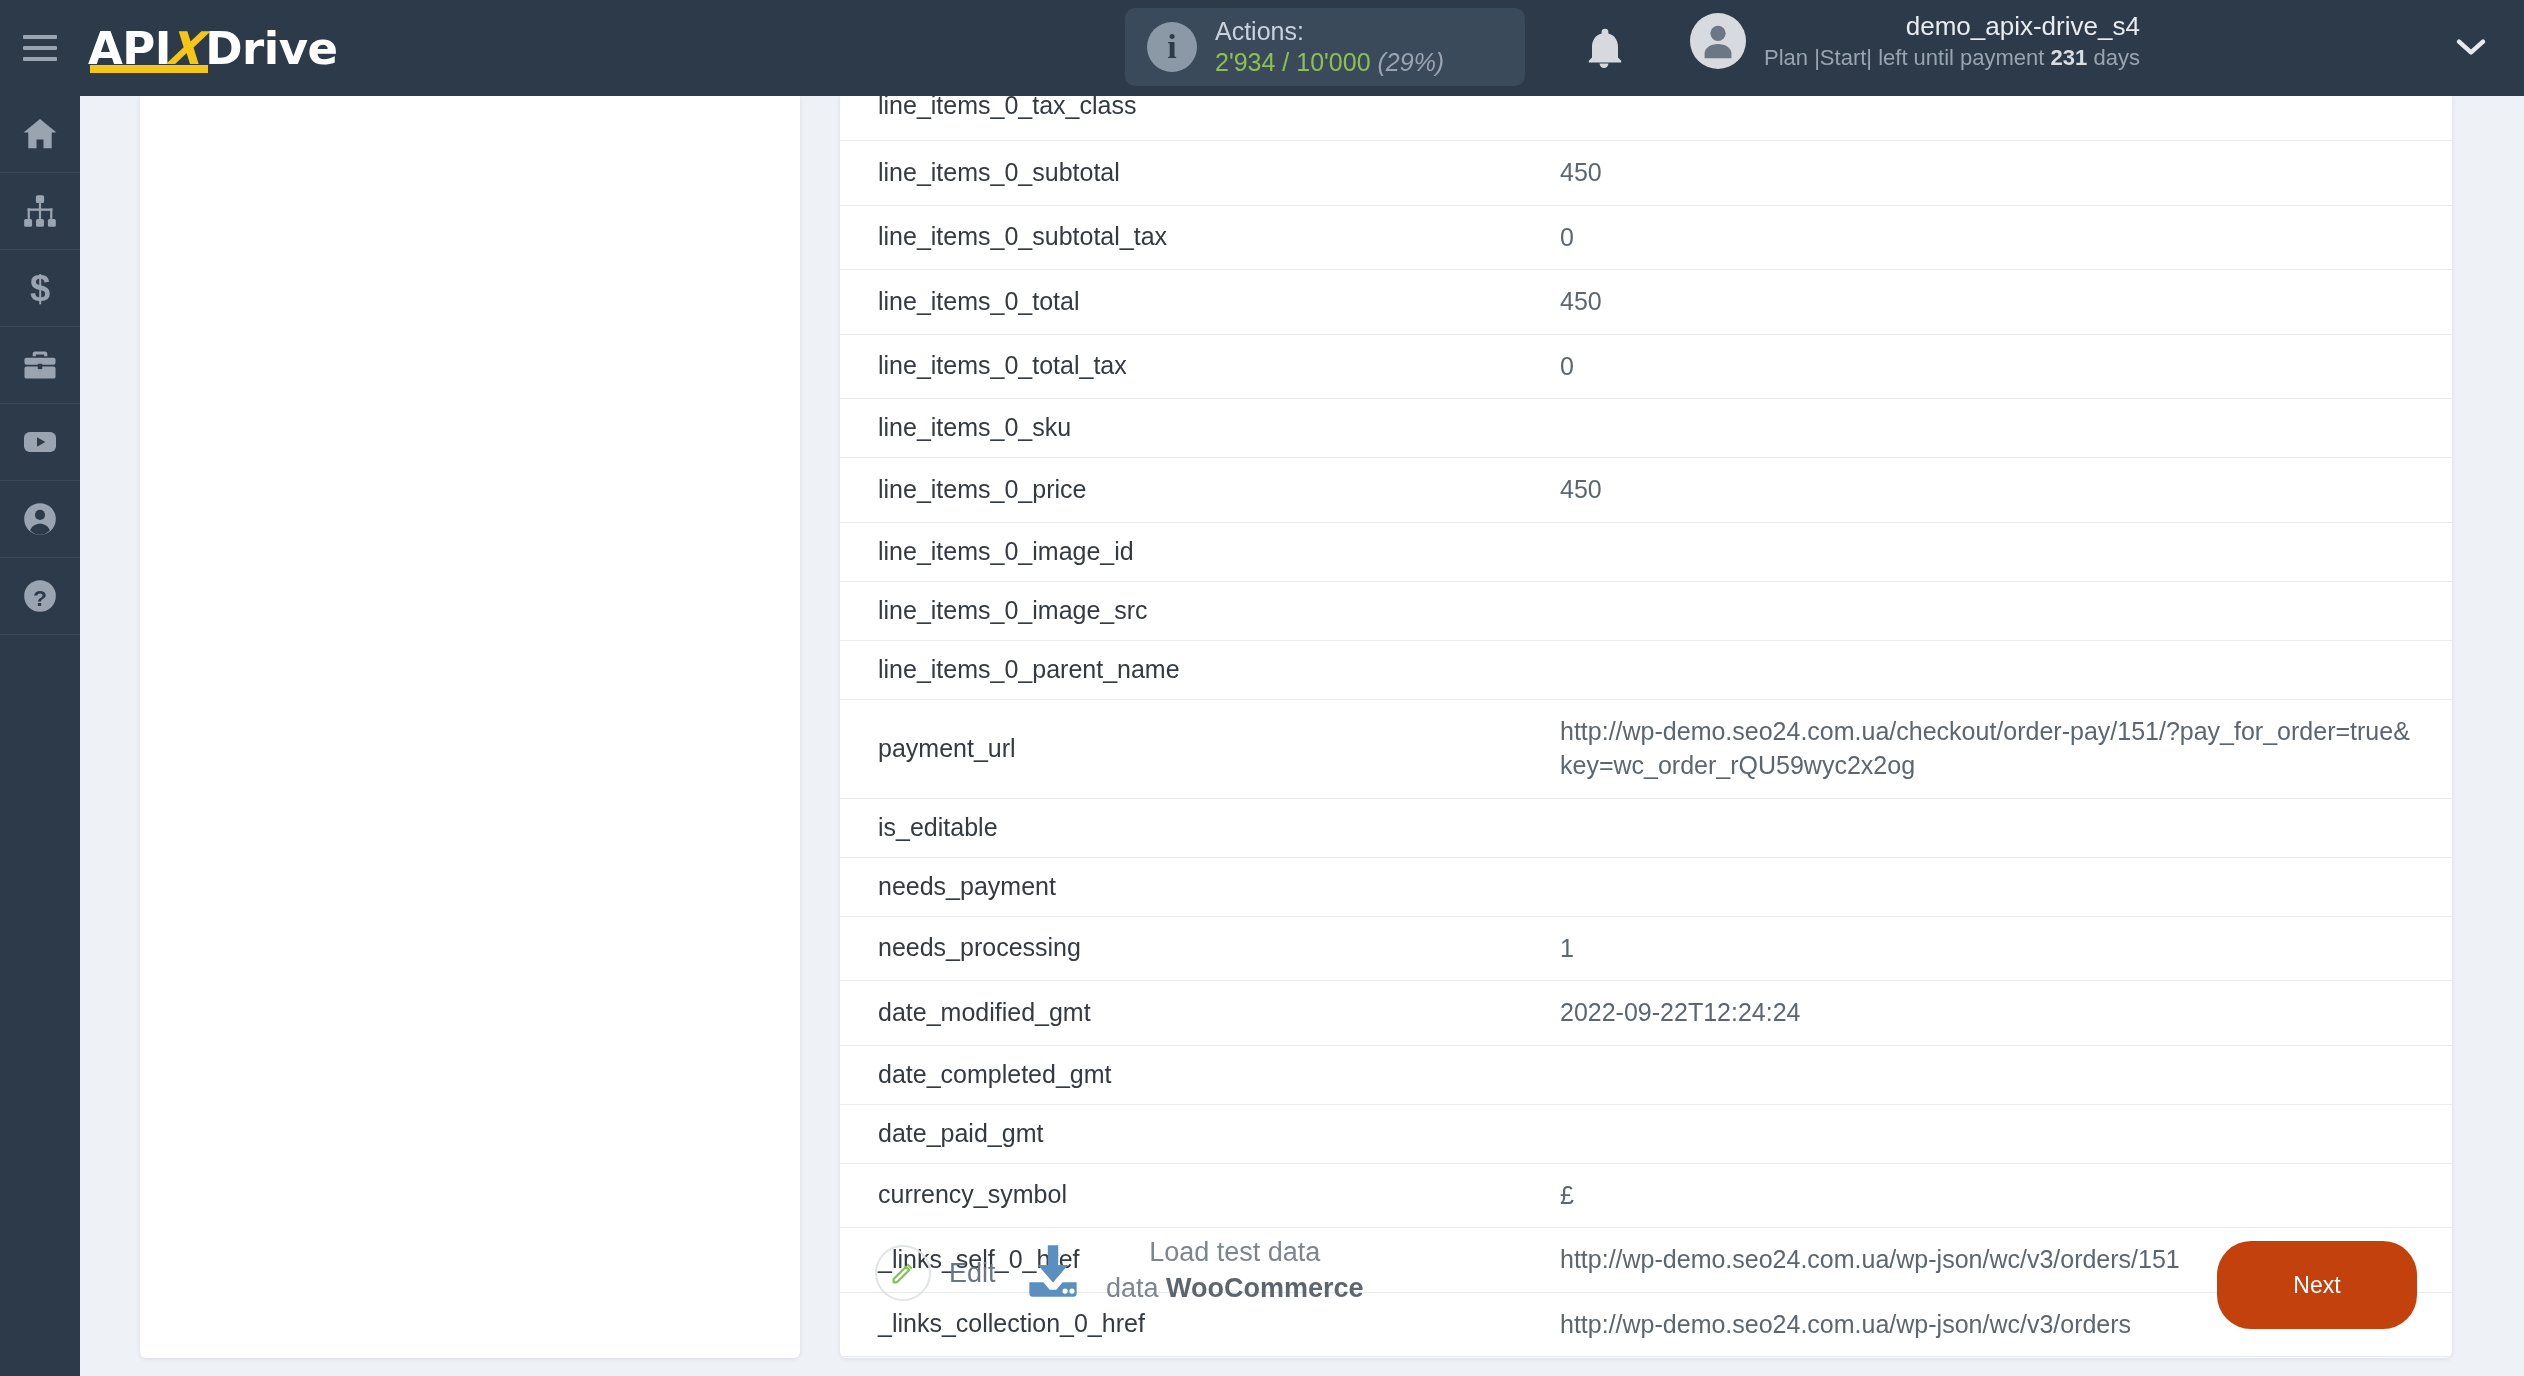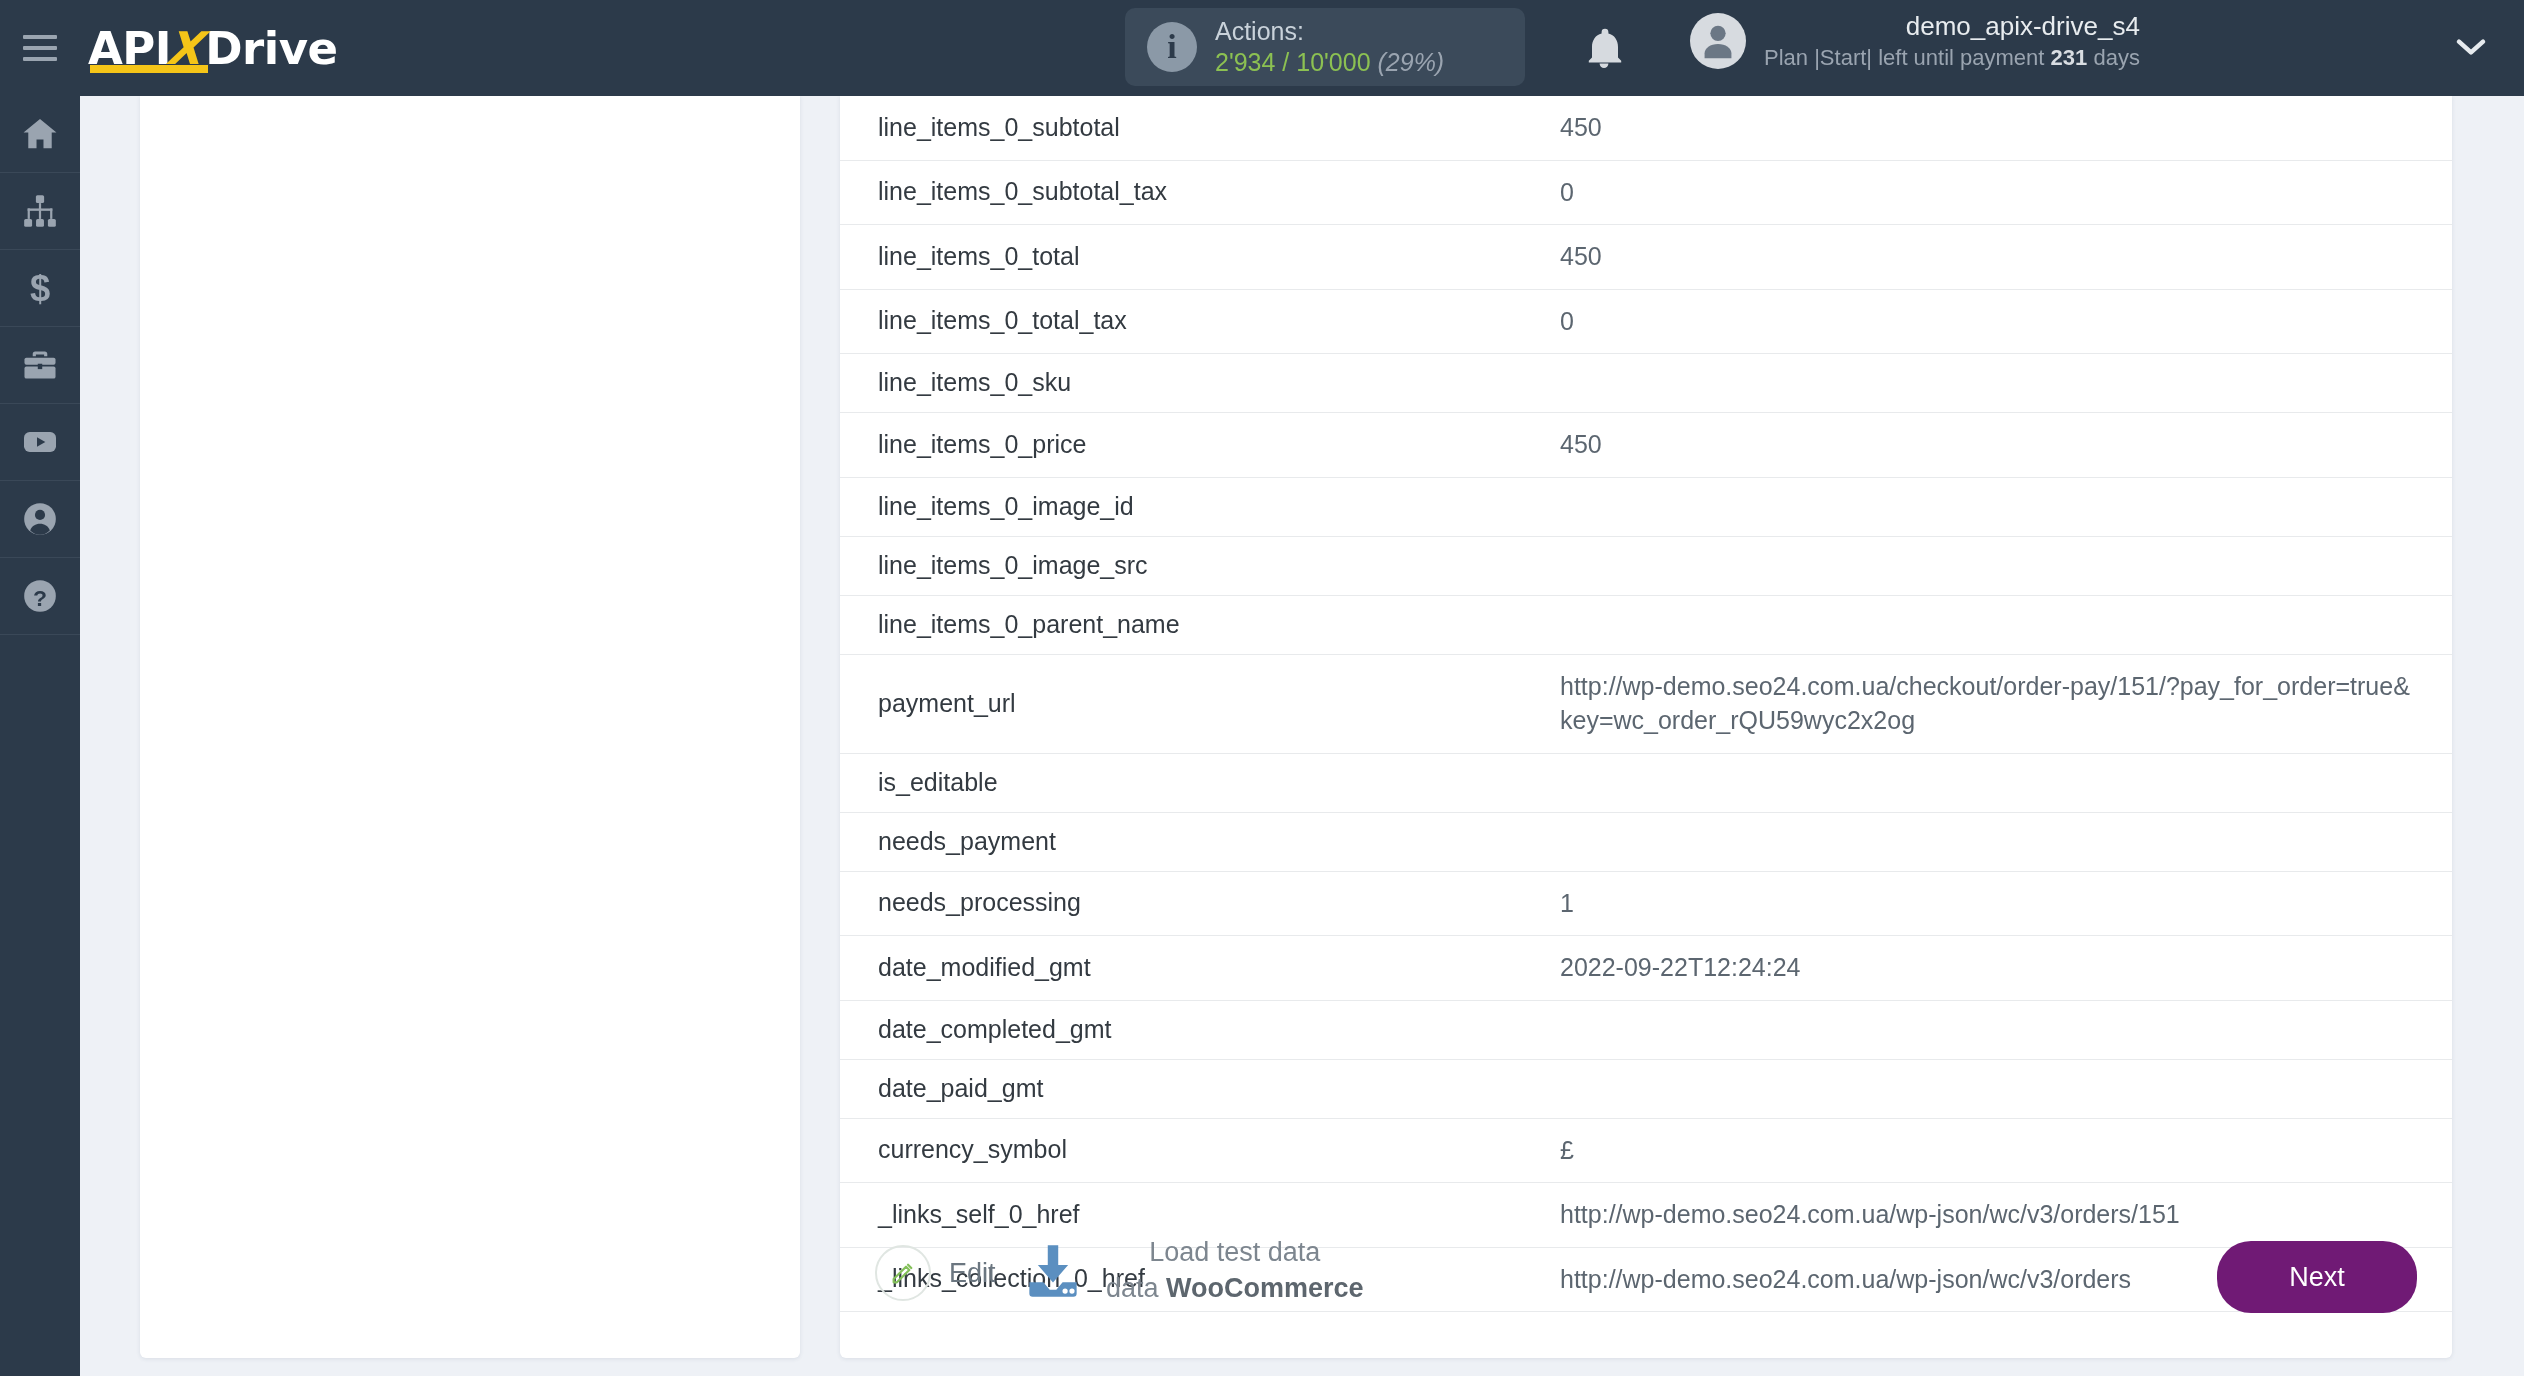"line_items_0_tax_class" tr.row-clipped { html: none -> <tr> <td>line_items_0_tax_class</td> <td></td> </tr> }
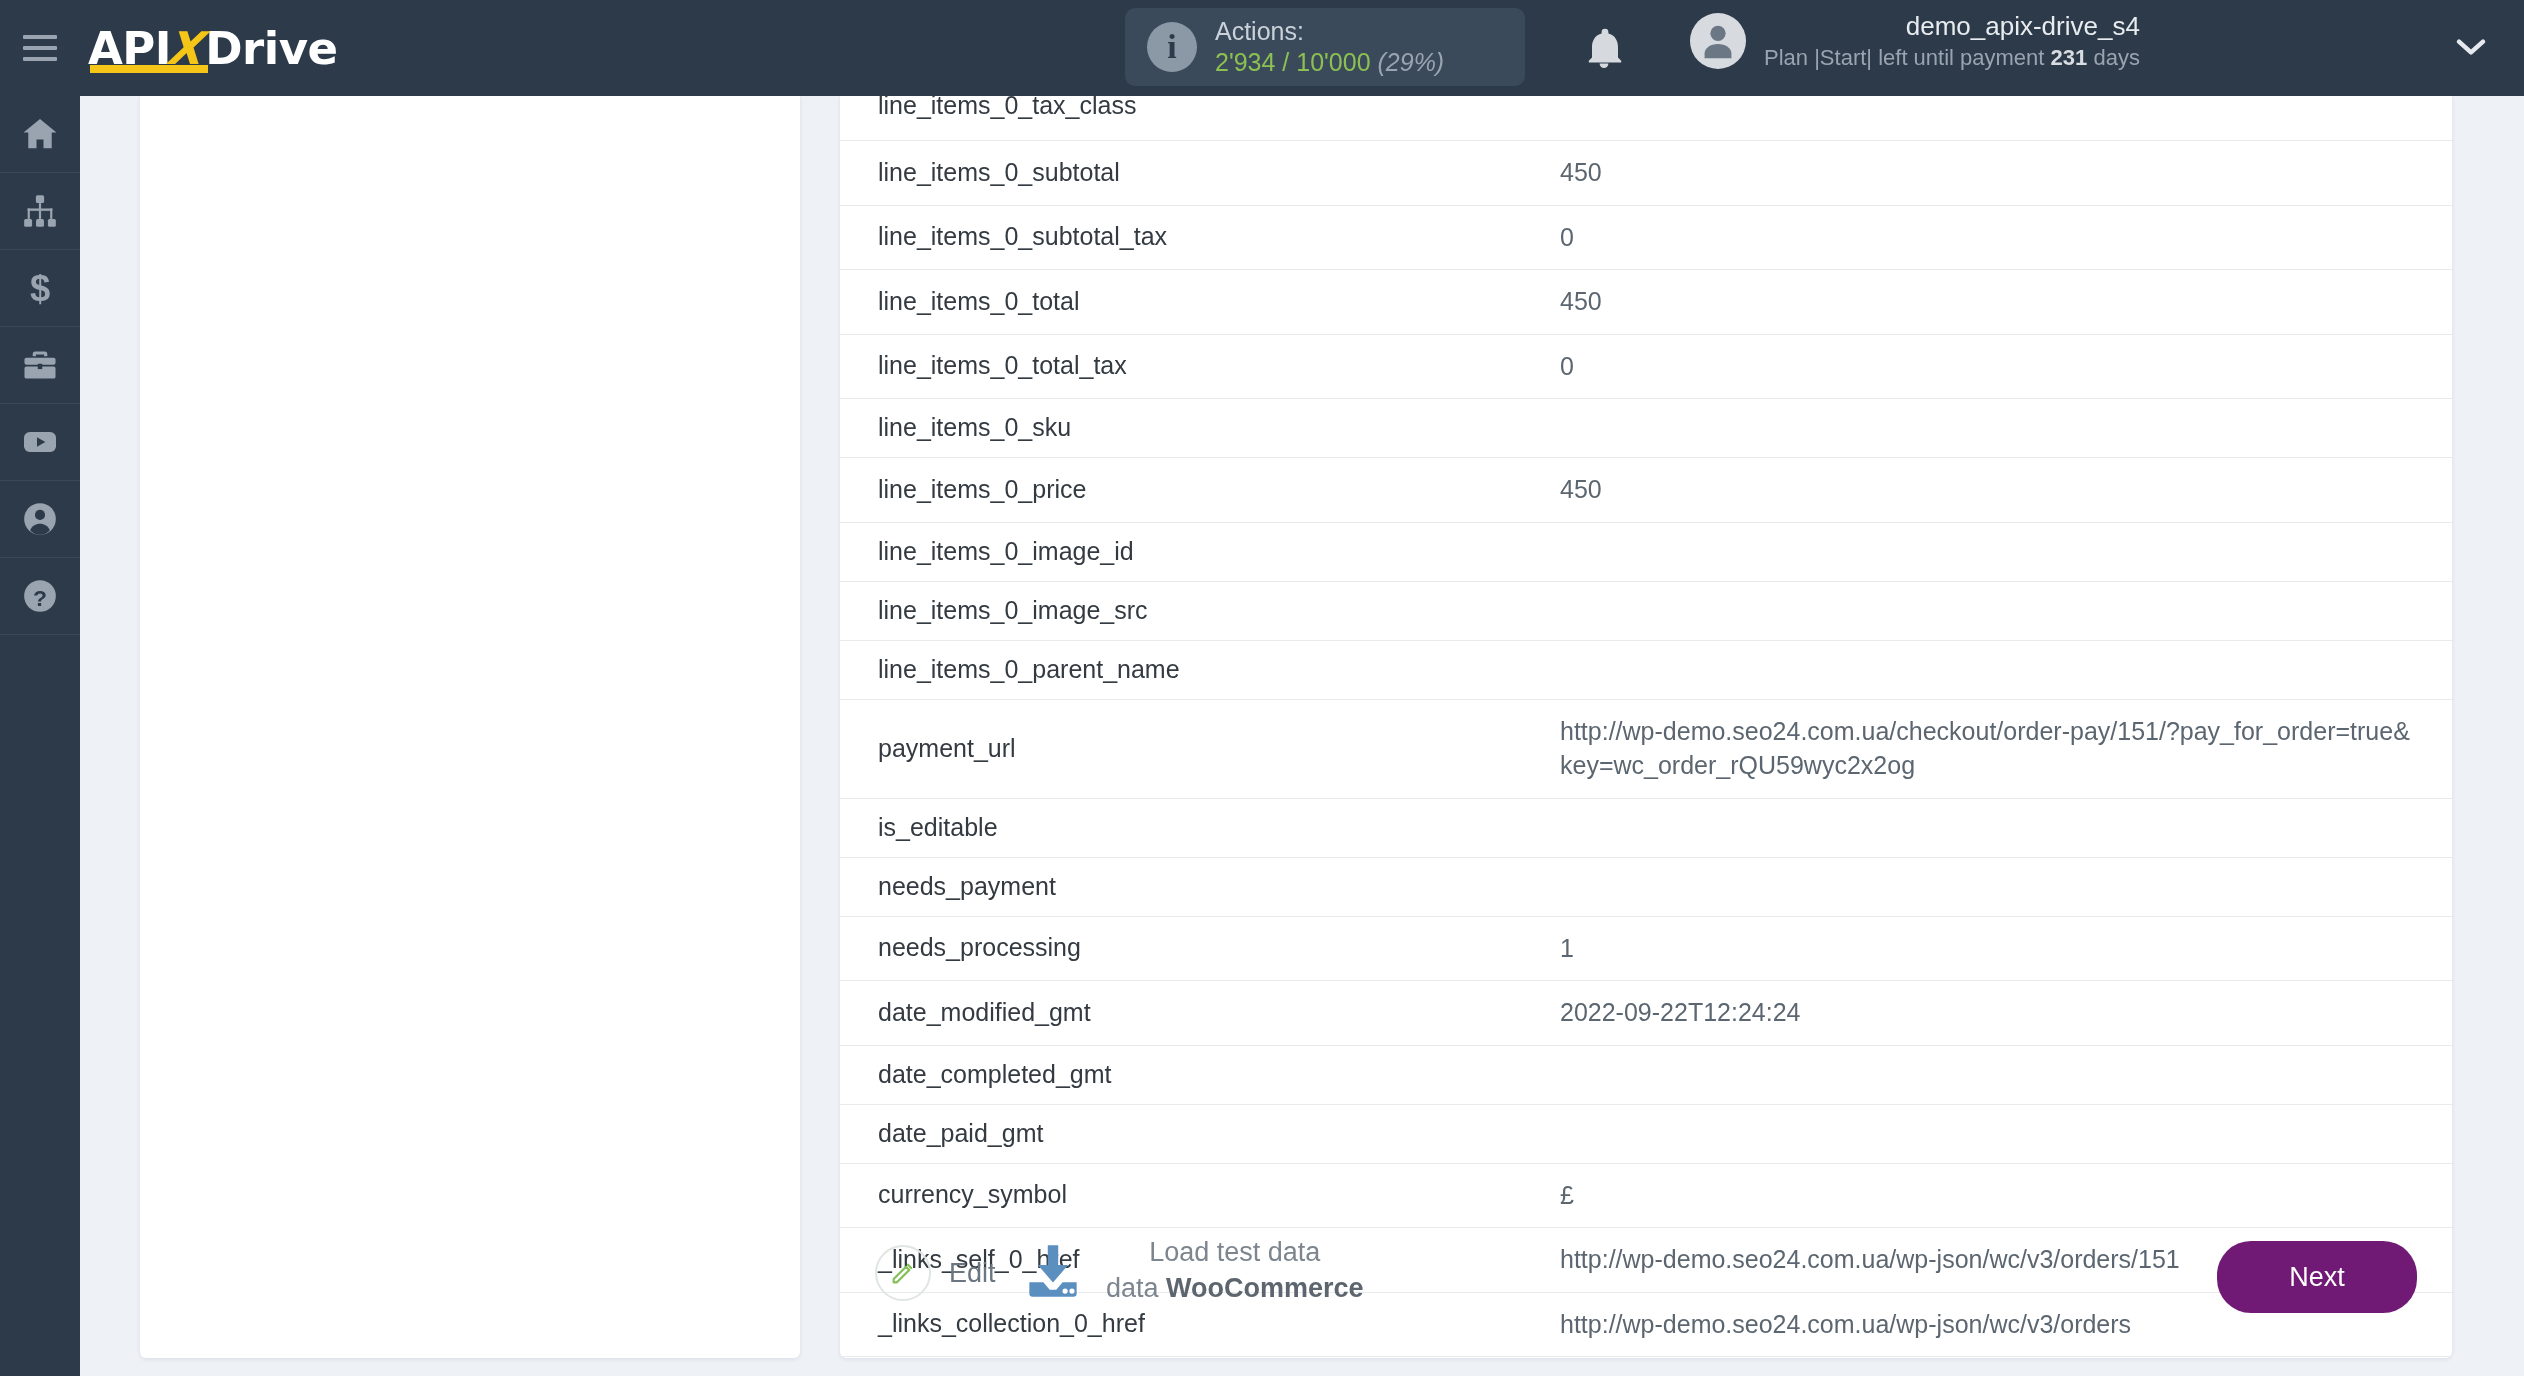"Next" .next-btn { background: #701a75 -> #c2410c; font-size: 27px -> 23px; height: 72px -> 88px }
